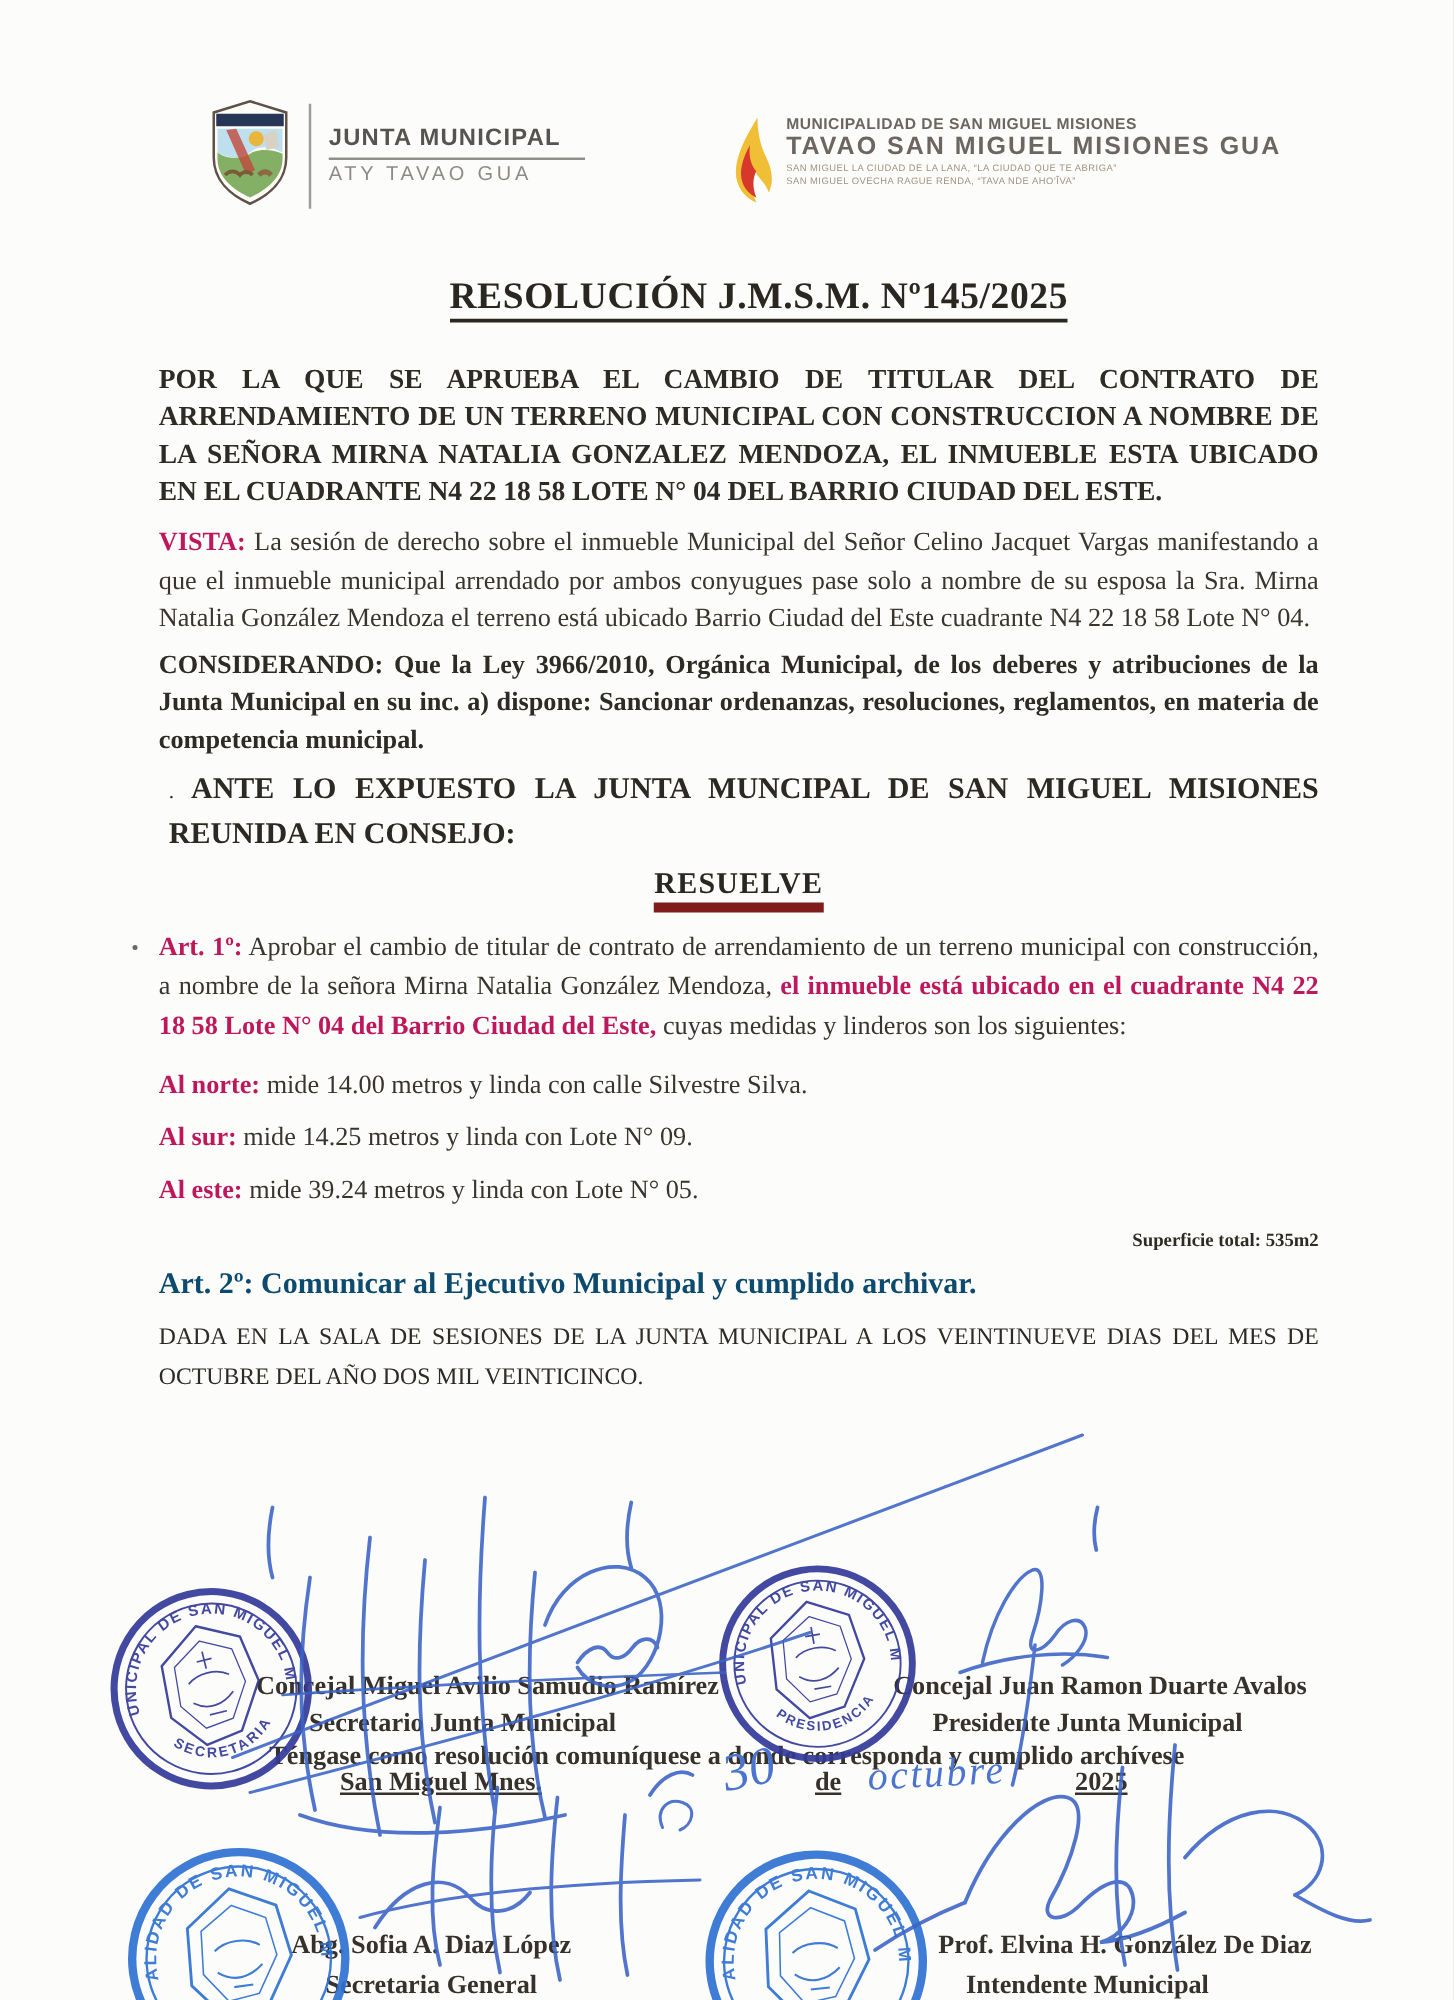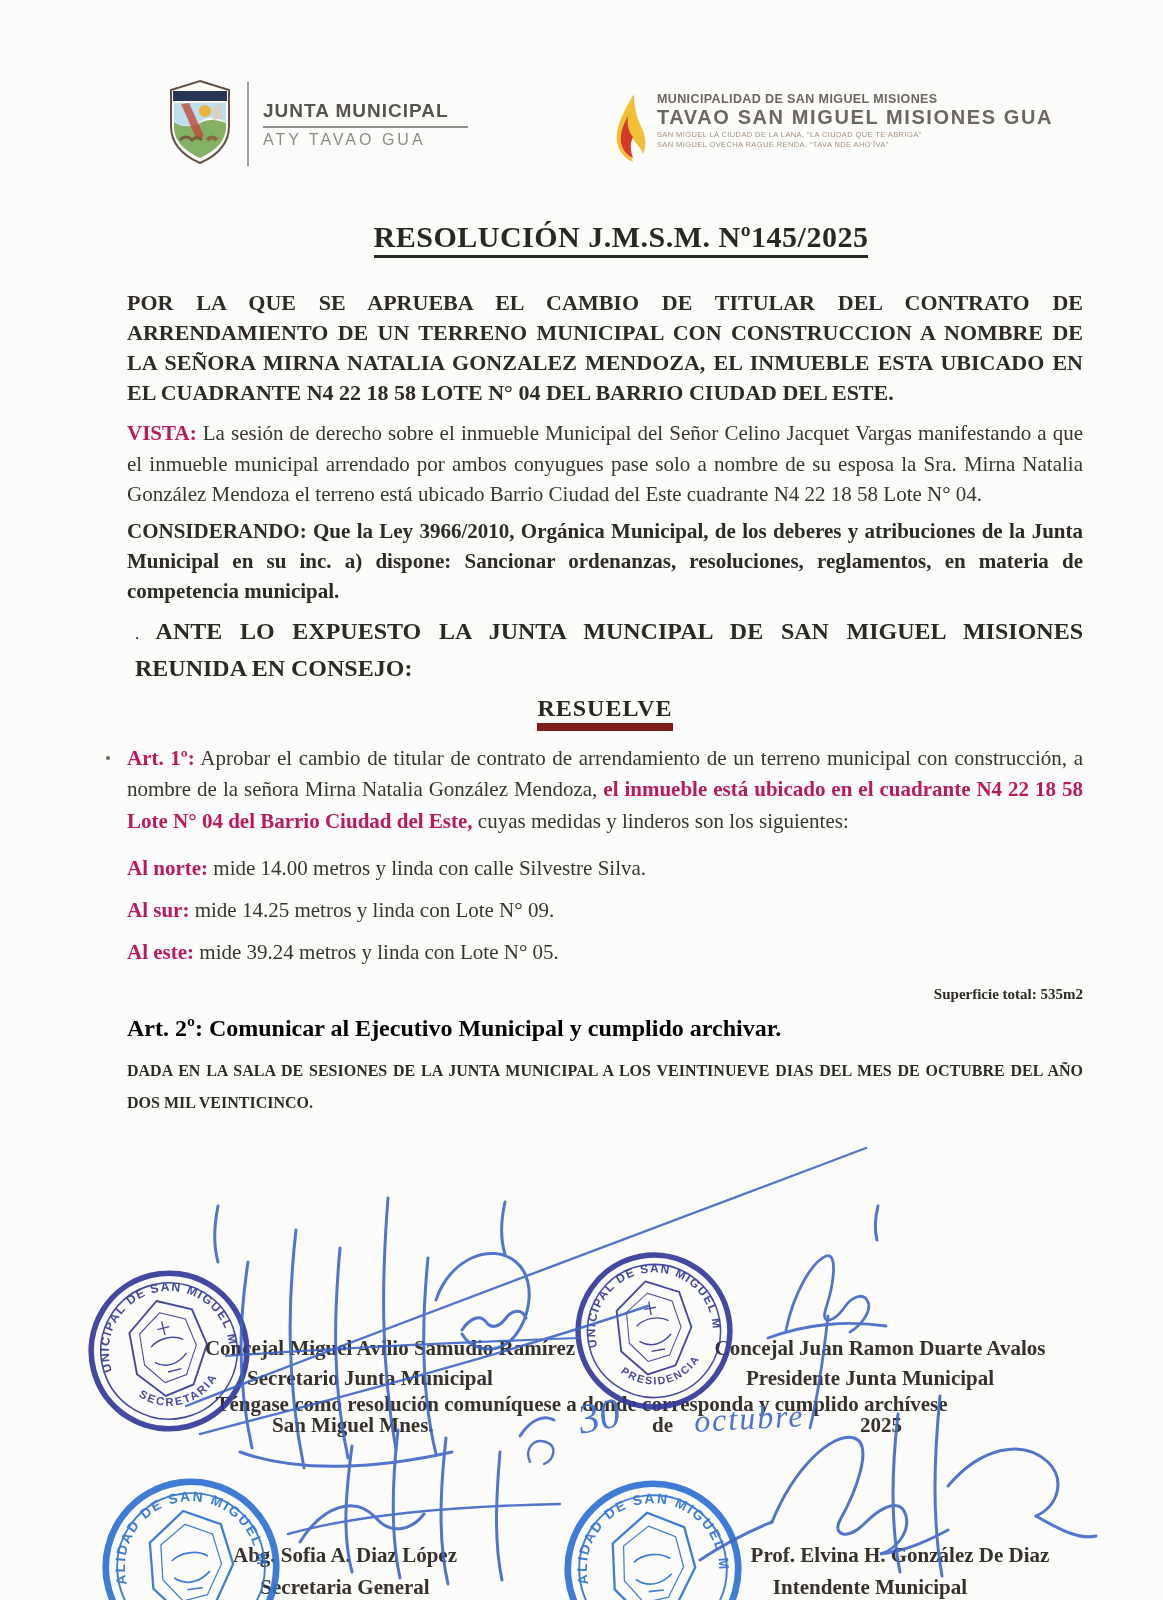"JUNTA MUNICIPAL" .content { padding: 78px 80px 0 127px -> 78px 108px 0 127px }
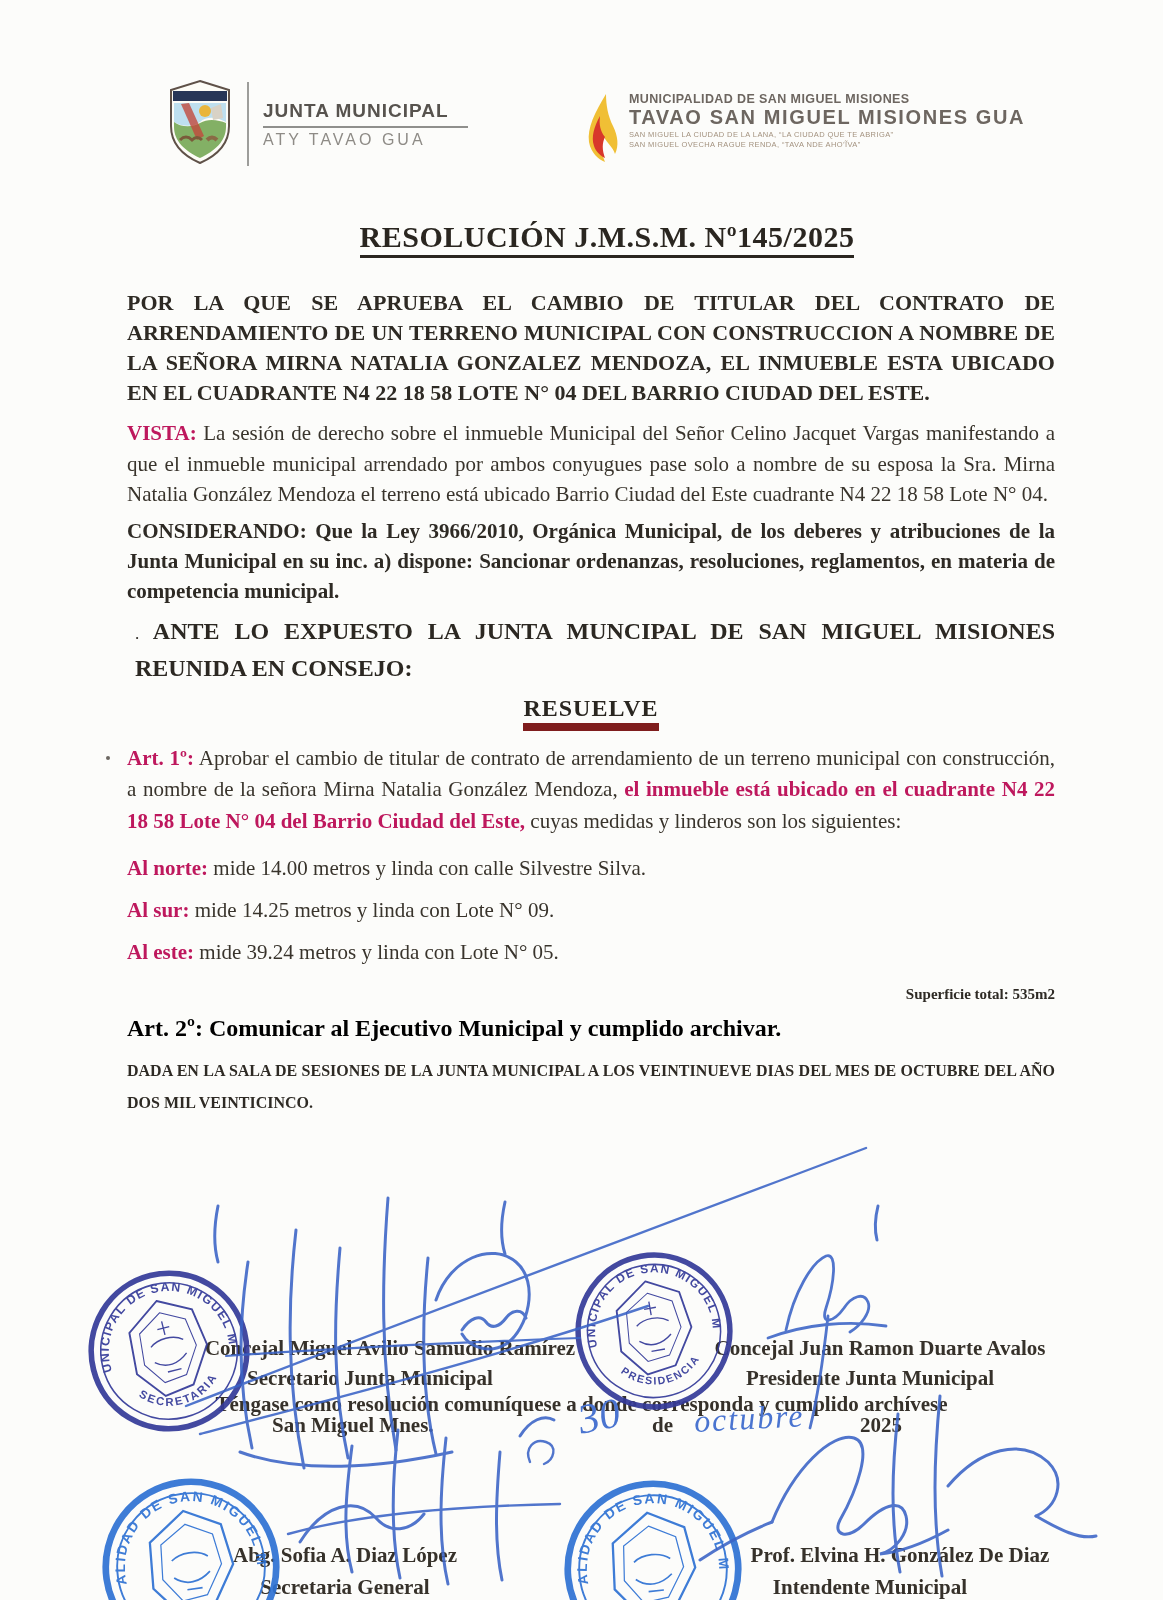"Art. 2º: Comunicar al Ejecutivo" .art2 { color: #000000 -> #0c4a6e }
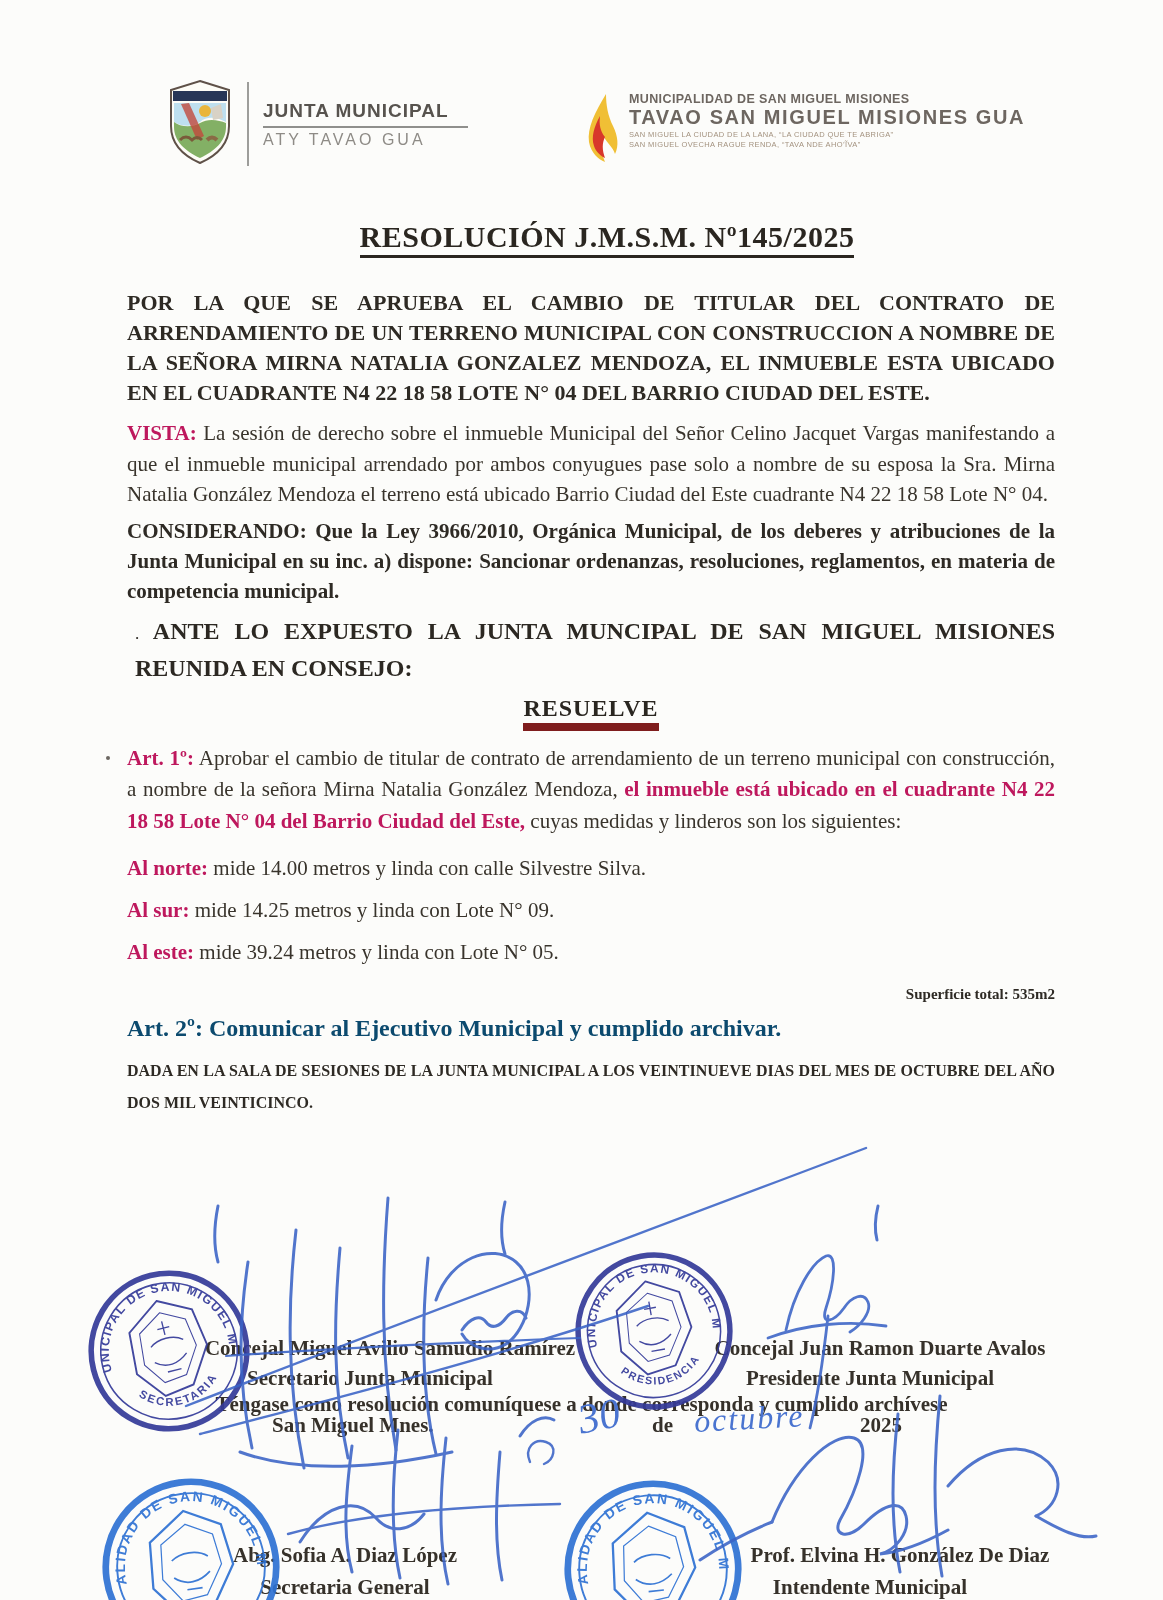"DADA EN LA SALA DE" .dada { font-size: 16px -> 19px; font-weight: bold -> normal }
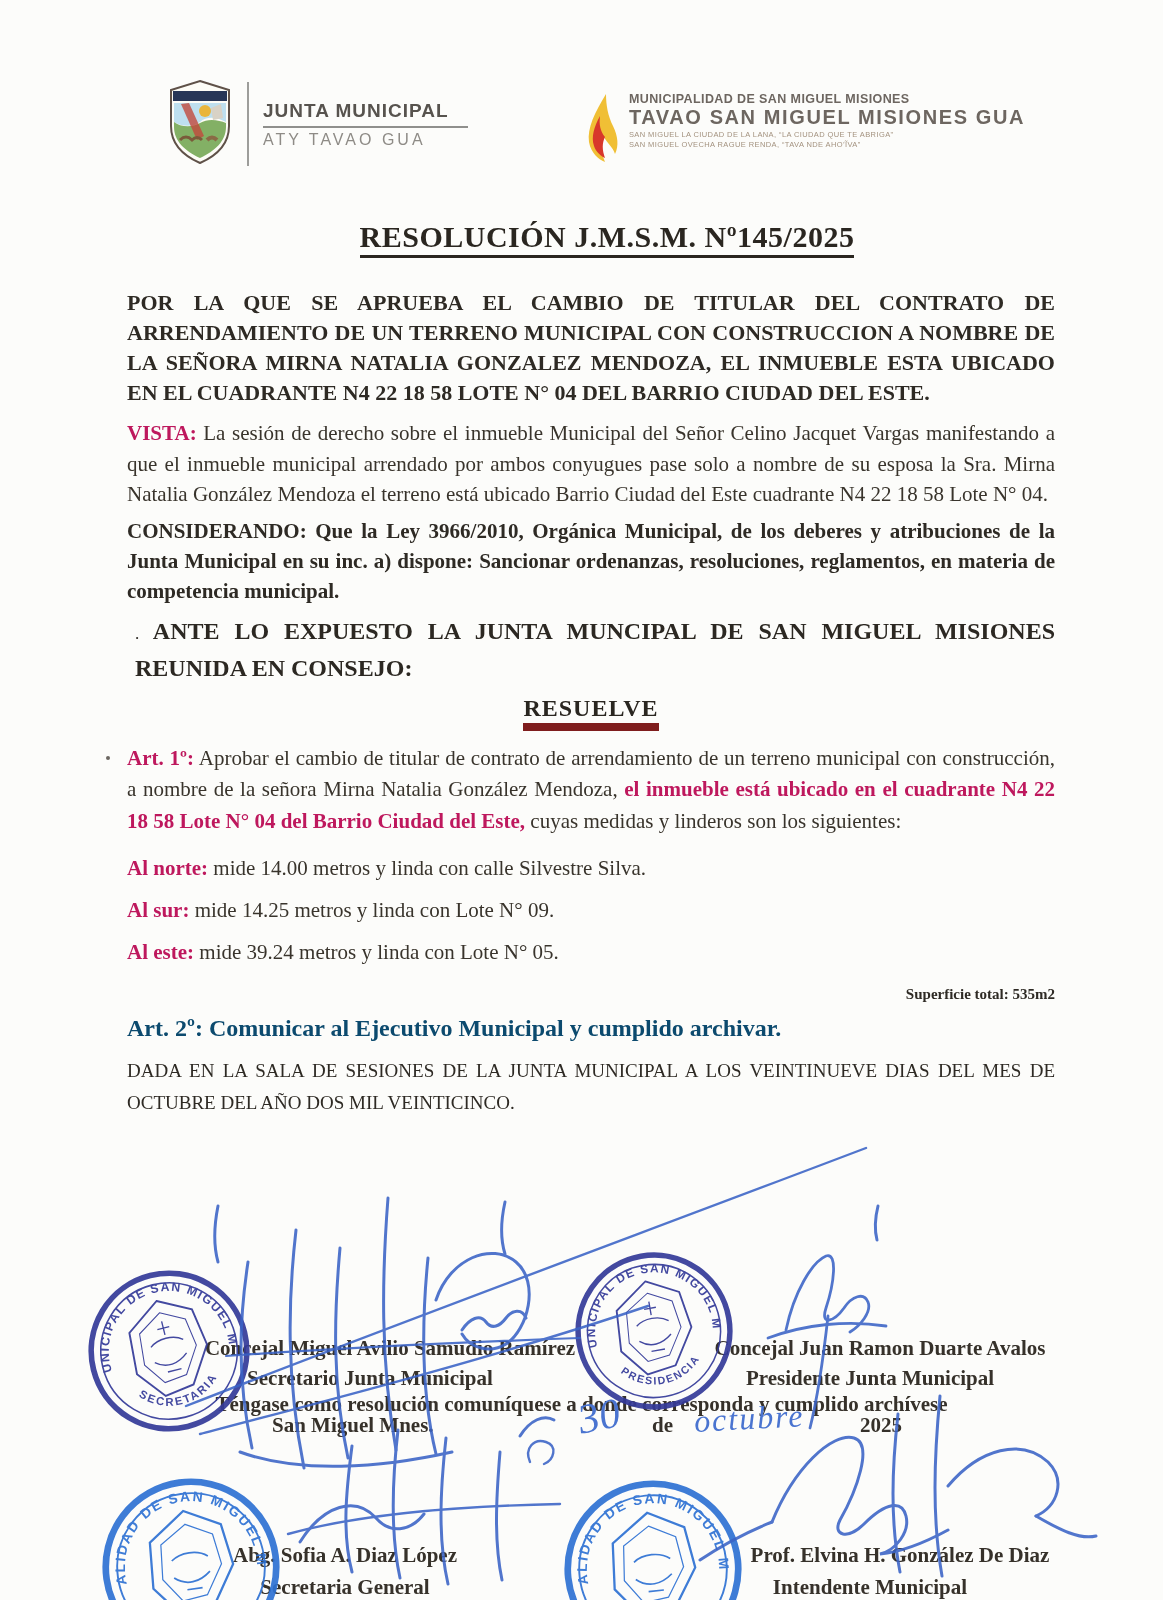"San Miguel Mnes." .sig-plain { text-decoration: none -> underline }
